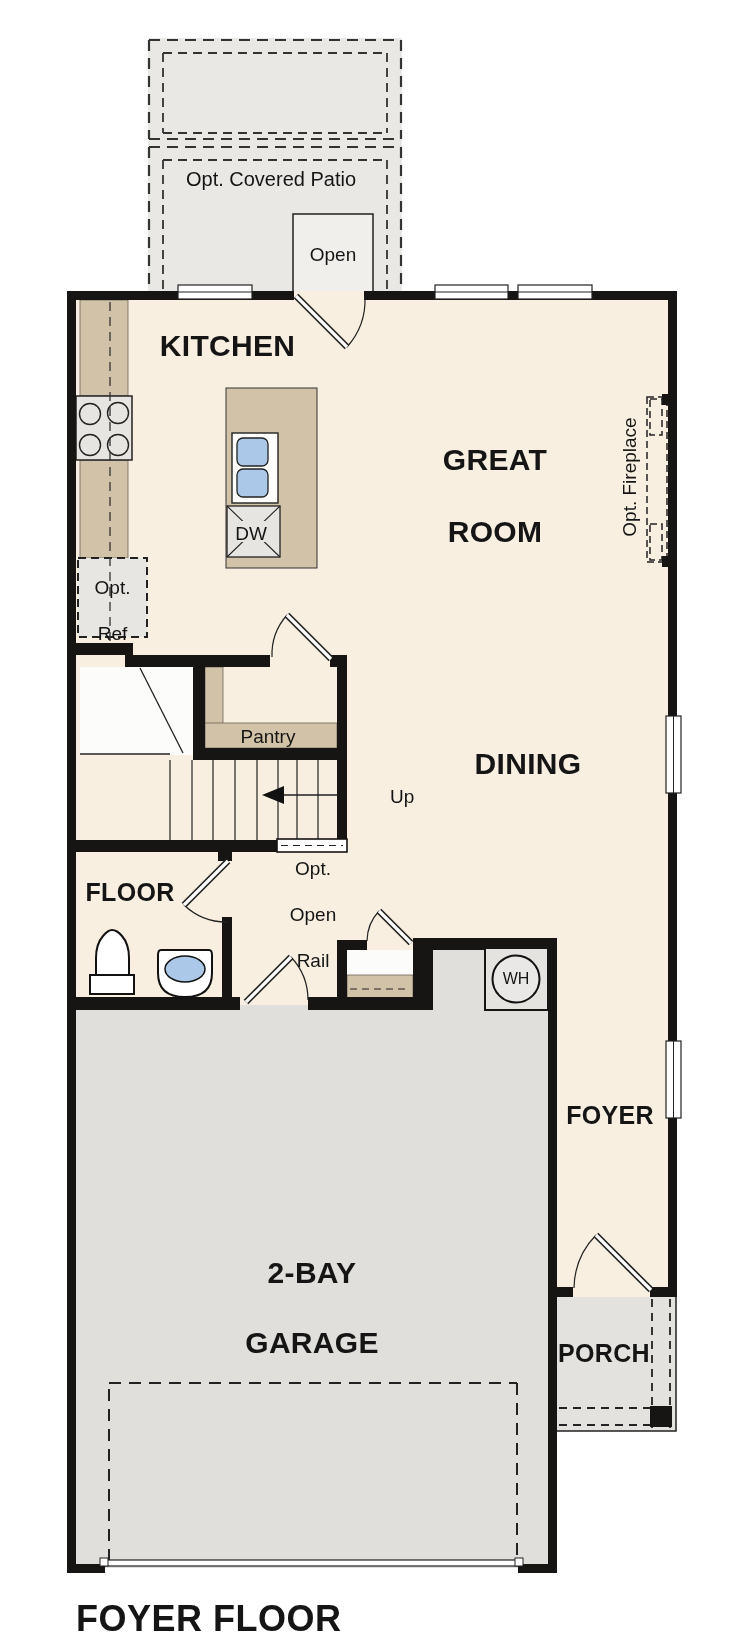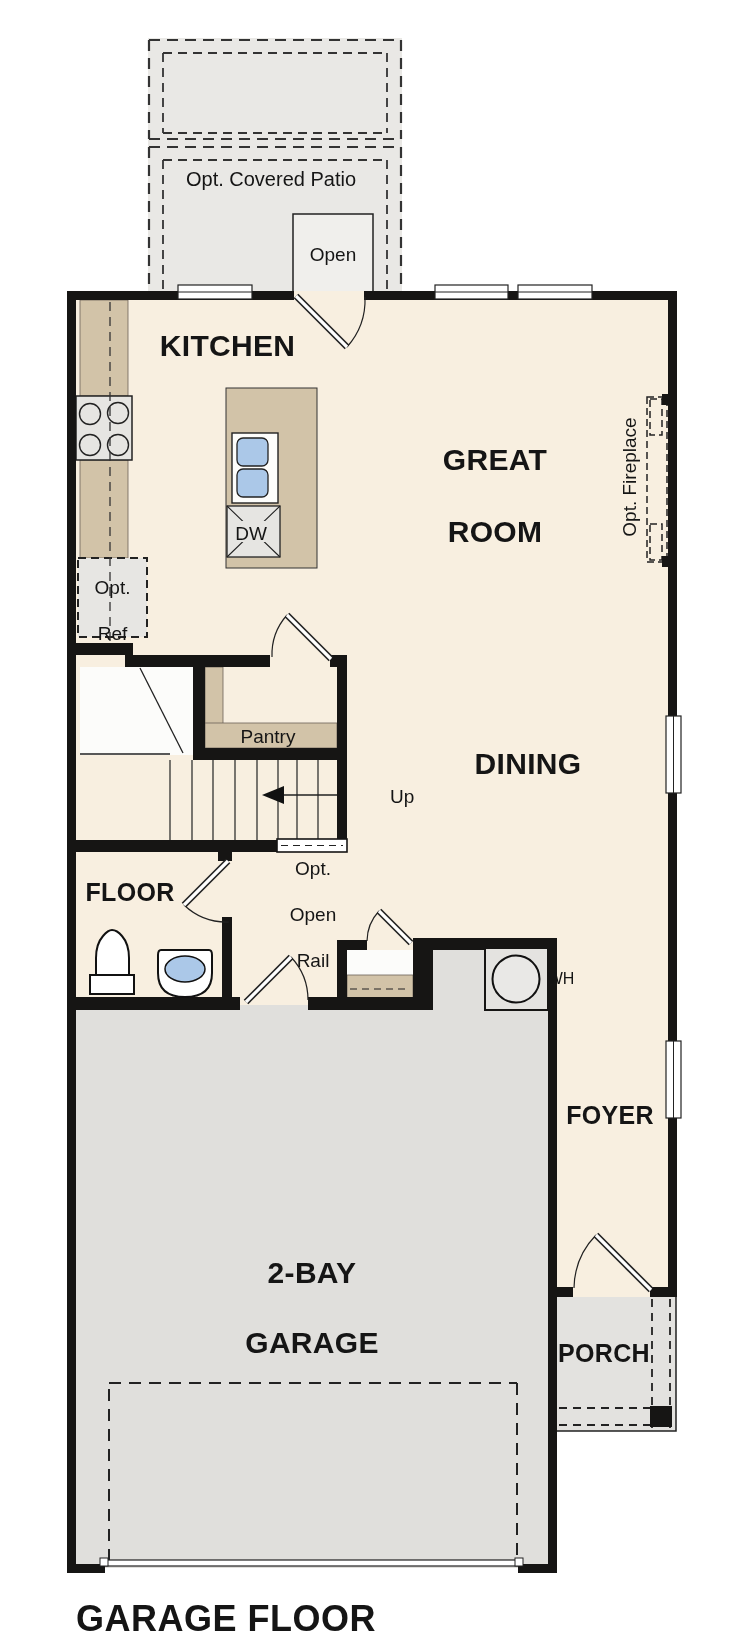"WH" div.lbl { margin-left: 45px -> none }
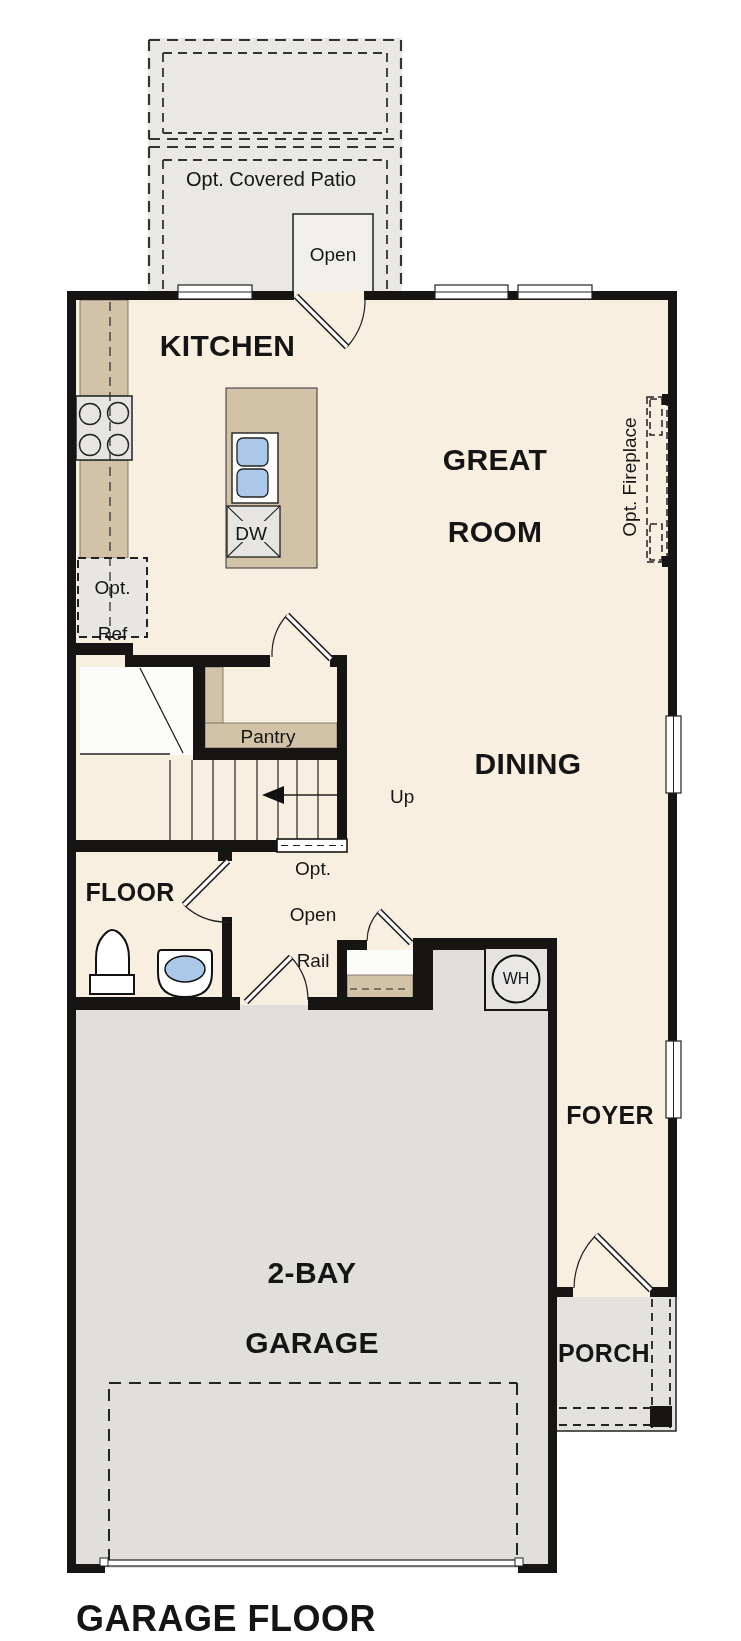"GARAGE FLOOR" div.lbl { text: GARAGE -> FOYER }
